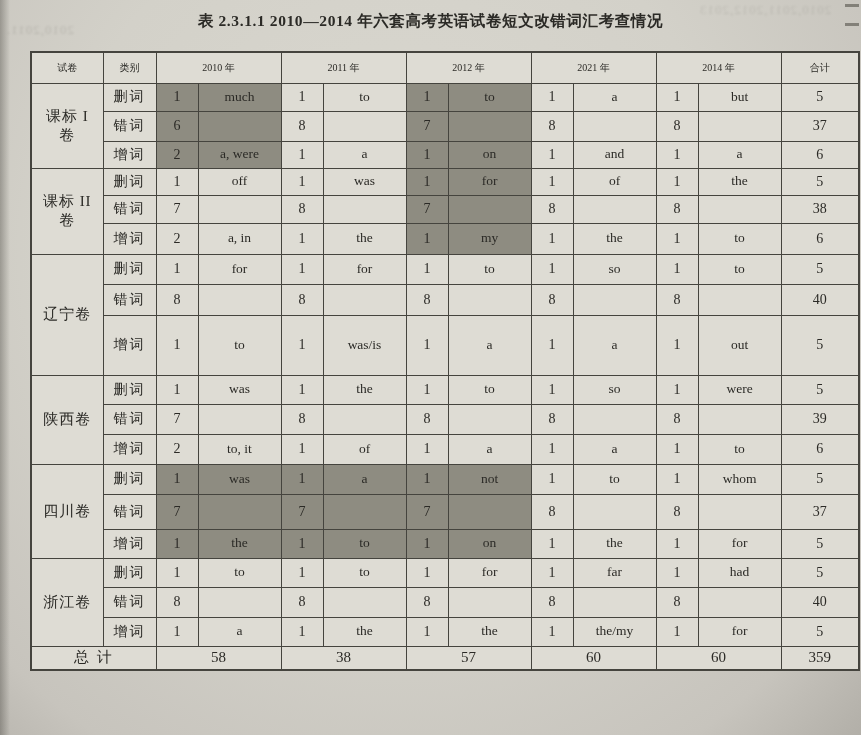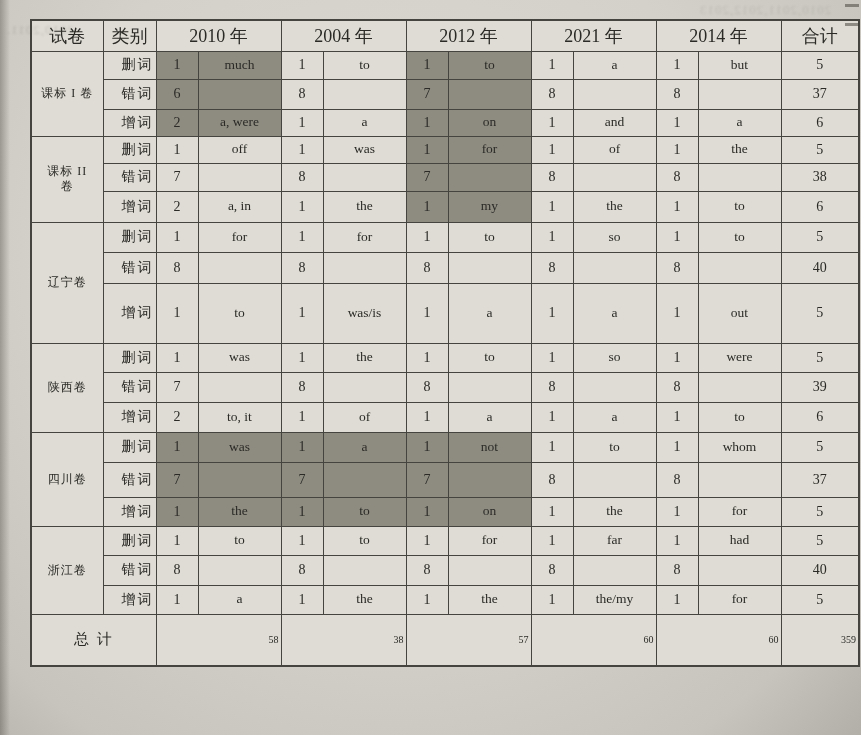"表 2.3.1.1 2010—2014 年六套高考英语试卷短文改错词汇考查情况" div.title { html: none -> <div>表 2.3.1.1 2010—2014 年六套高考英语试卷短文改错词汇考查情况</div> }
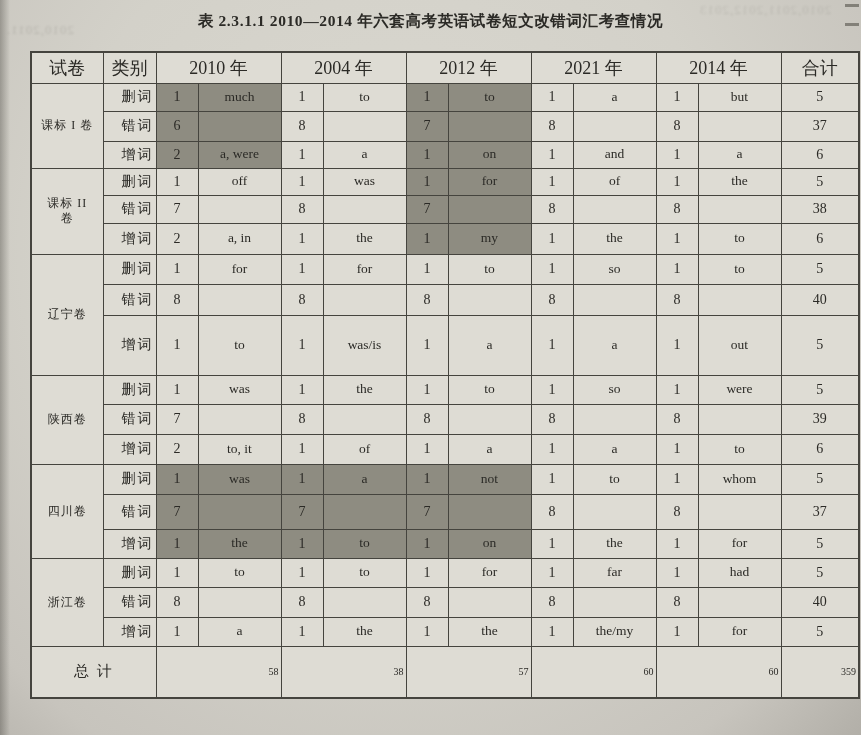"试卷" .grid th { font-size: 18px -> 10px }
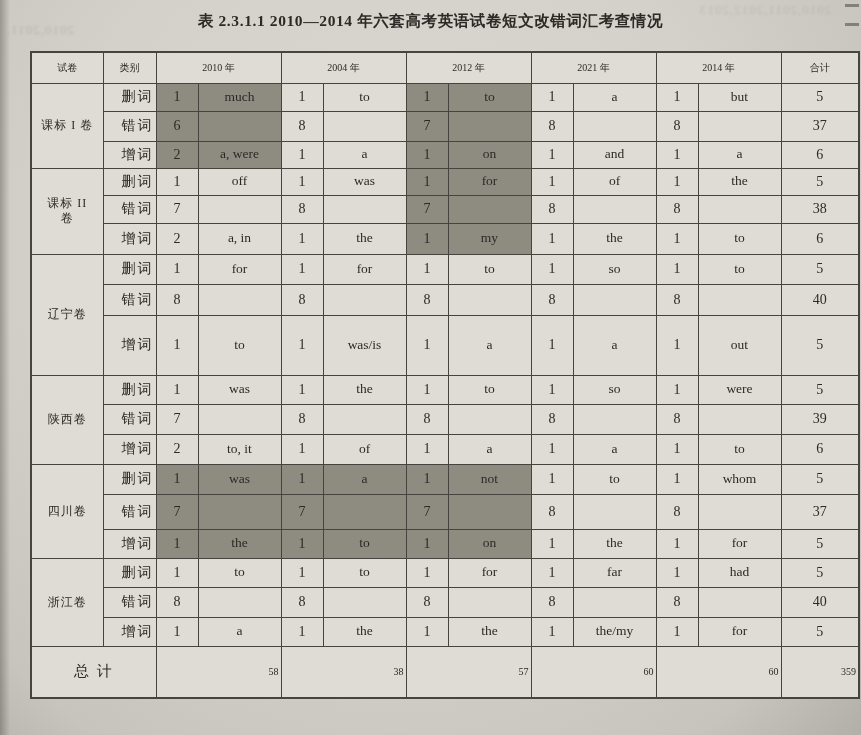"2004 年" th { text: 2004 -> 2011 }
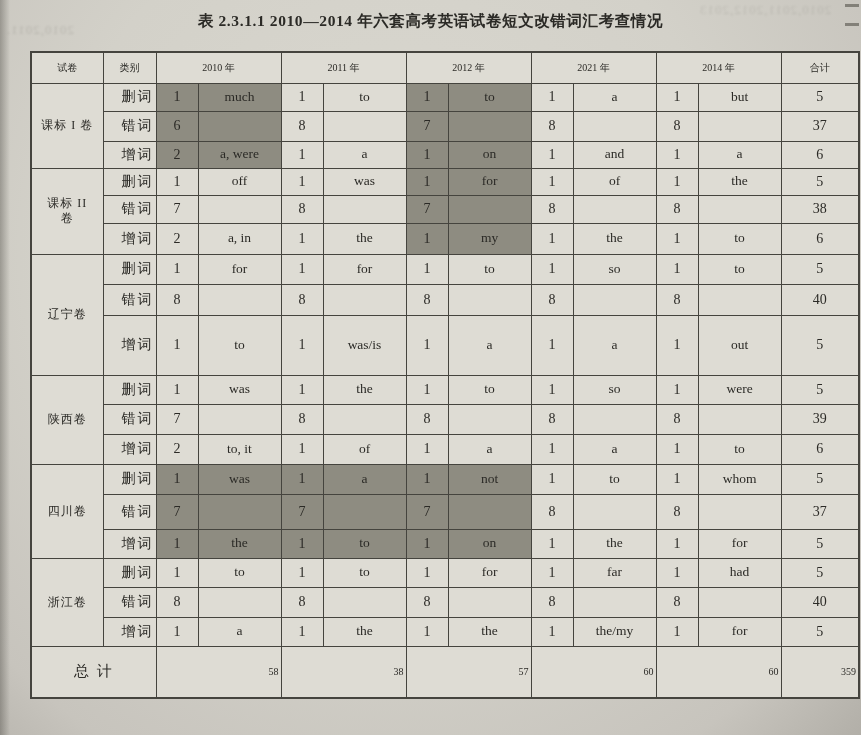"删词" td.cat { text-align: right -> none }
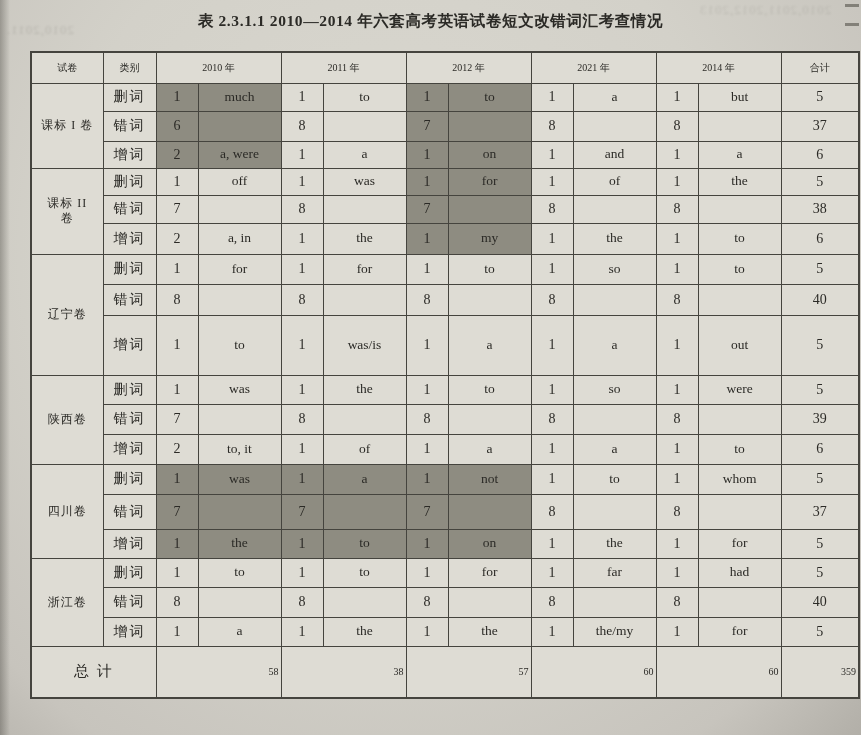"课标 I 卷" td.paper { font-size: 12px -> 15px }
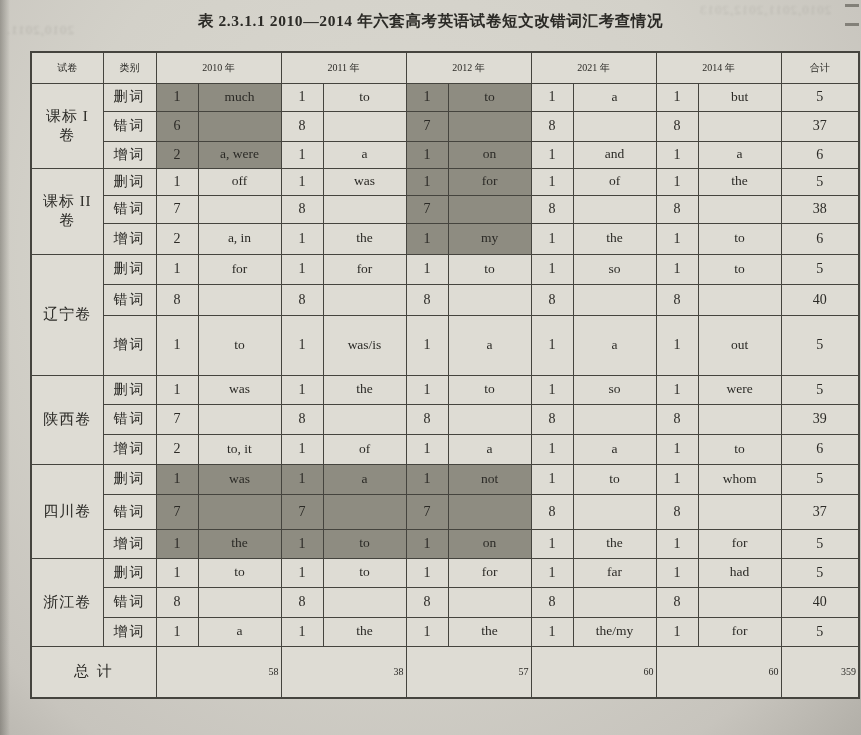"总 计" tr { height: 52px -> 24px }
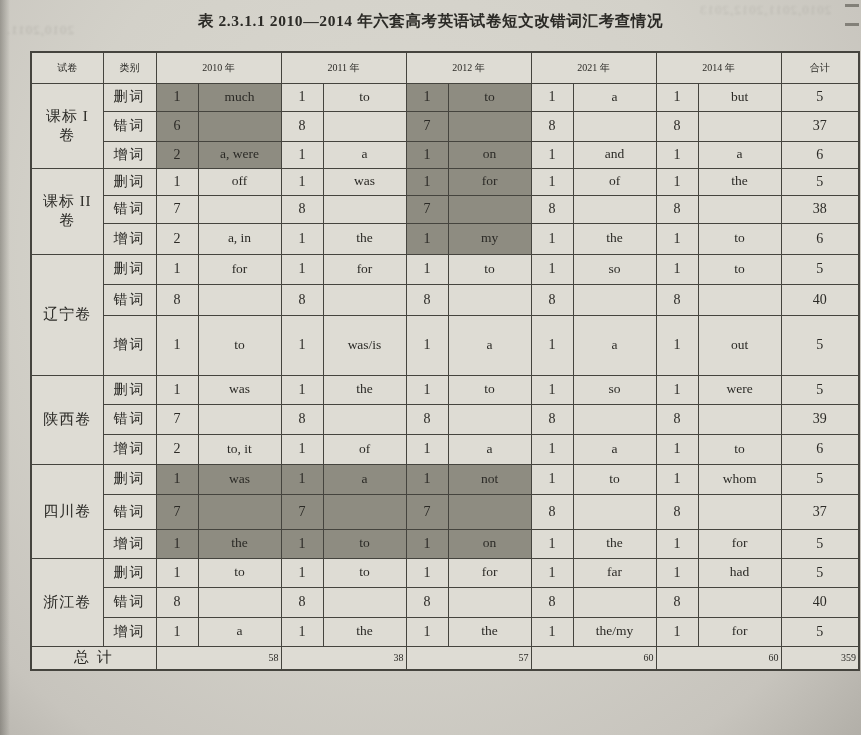"58" td.gtval { font-size: 10px -> 15px; text-align: right -> none }
